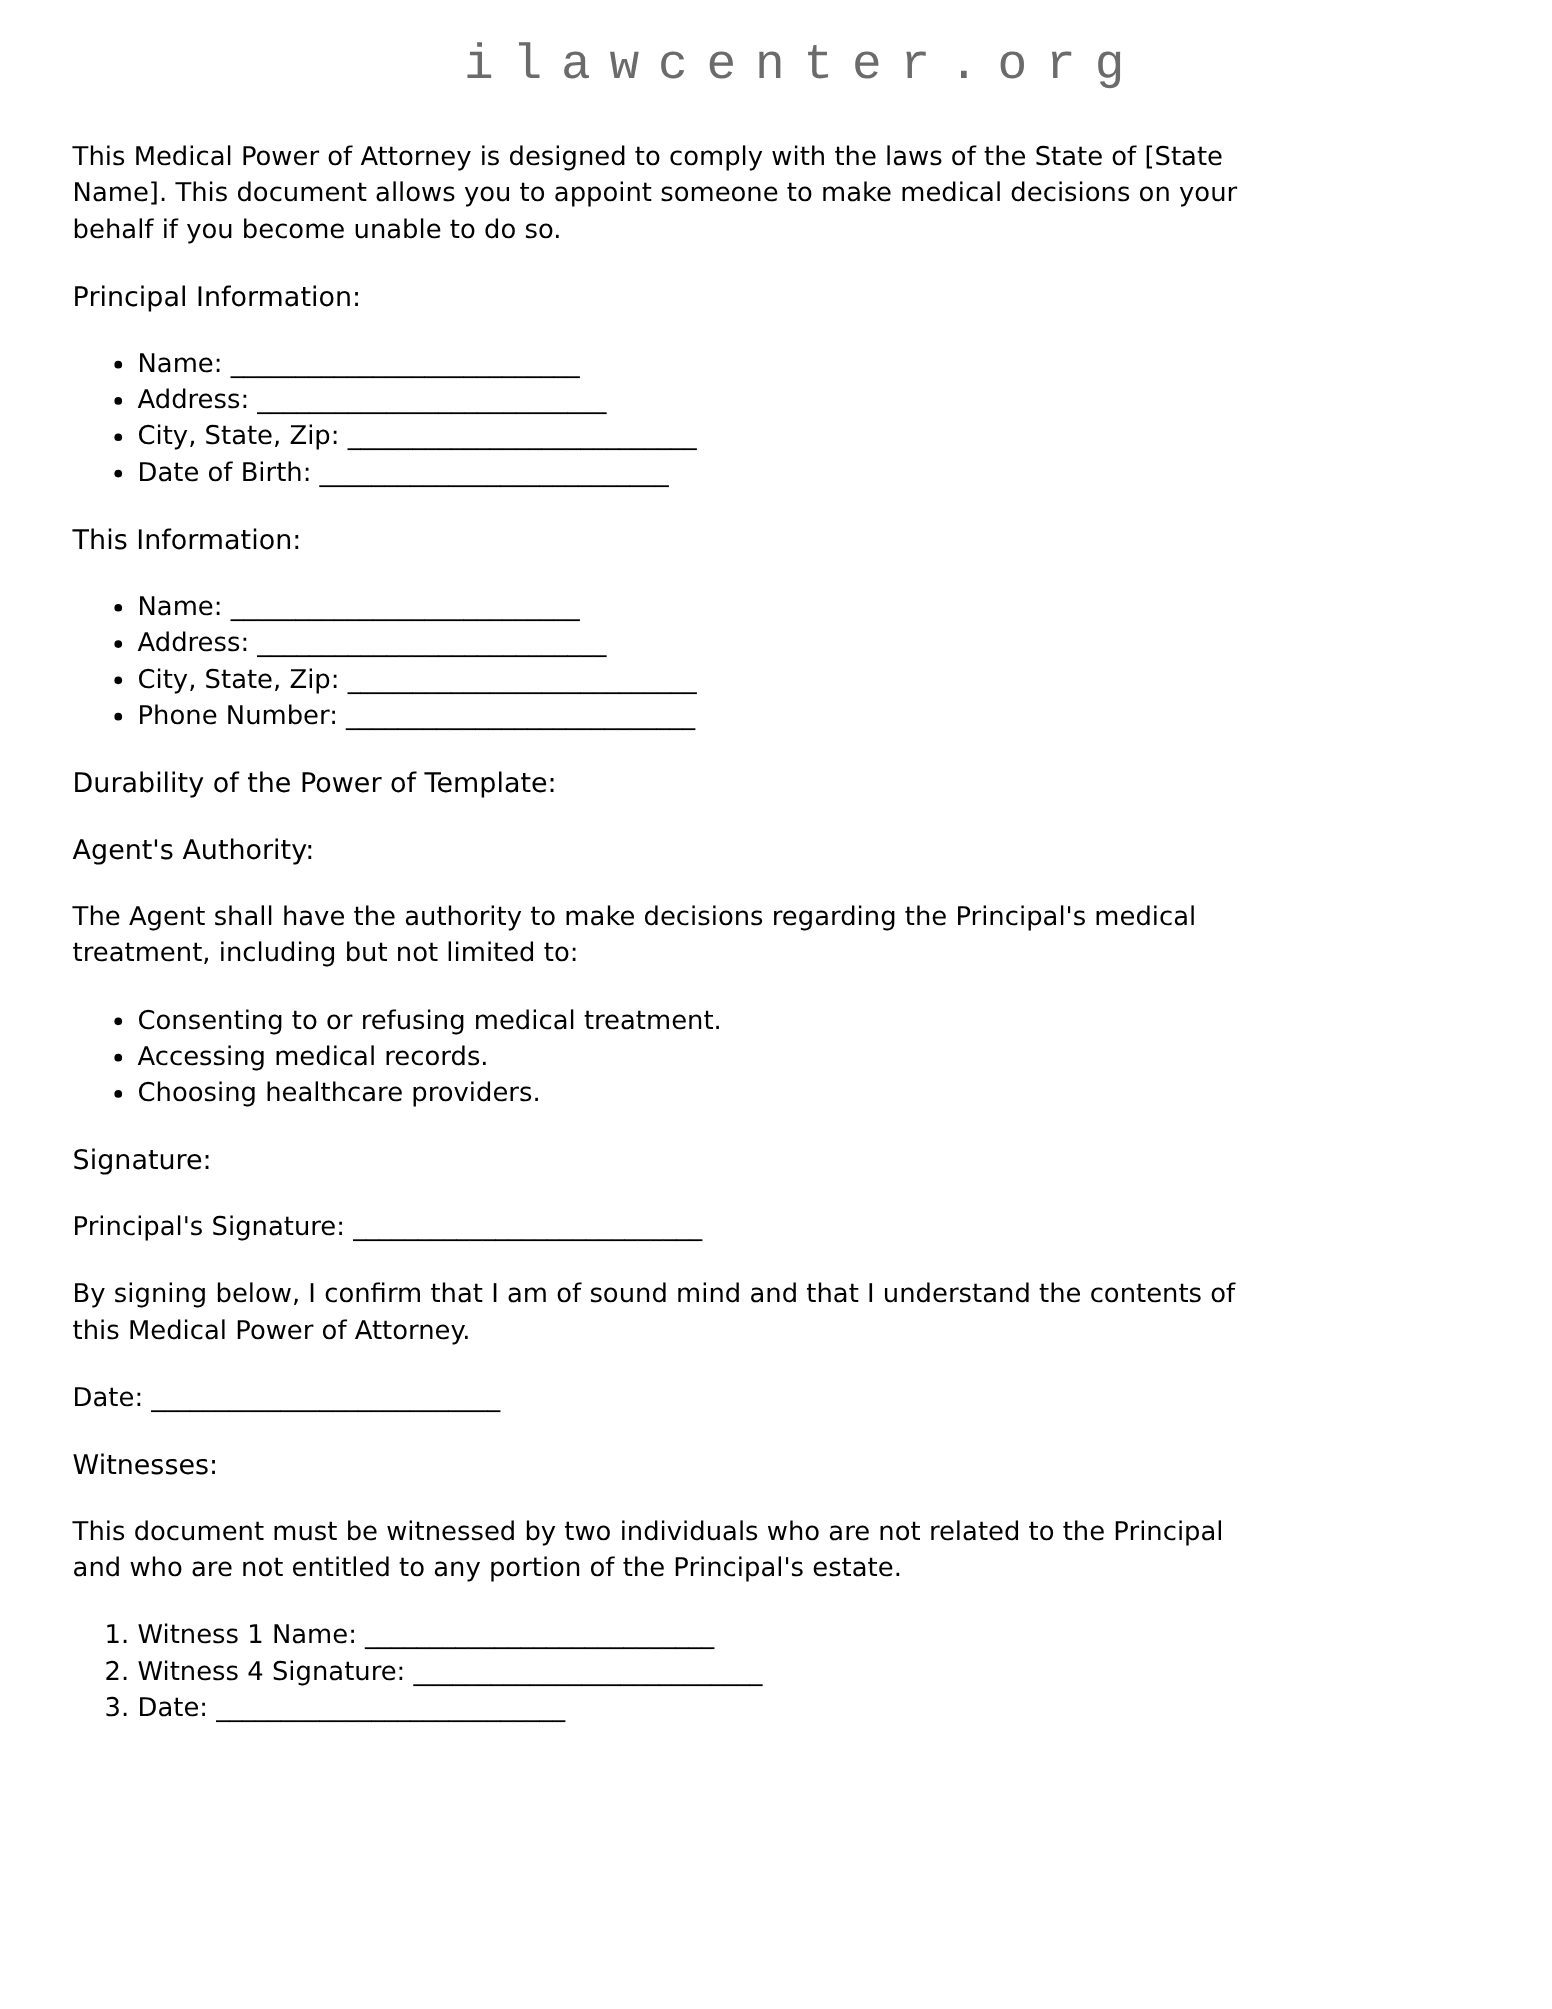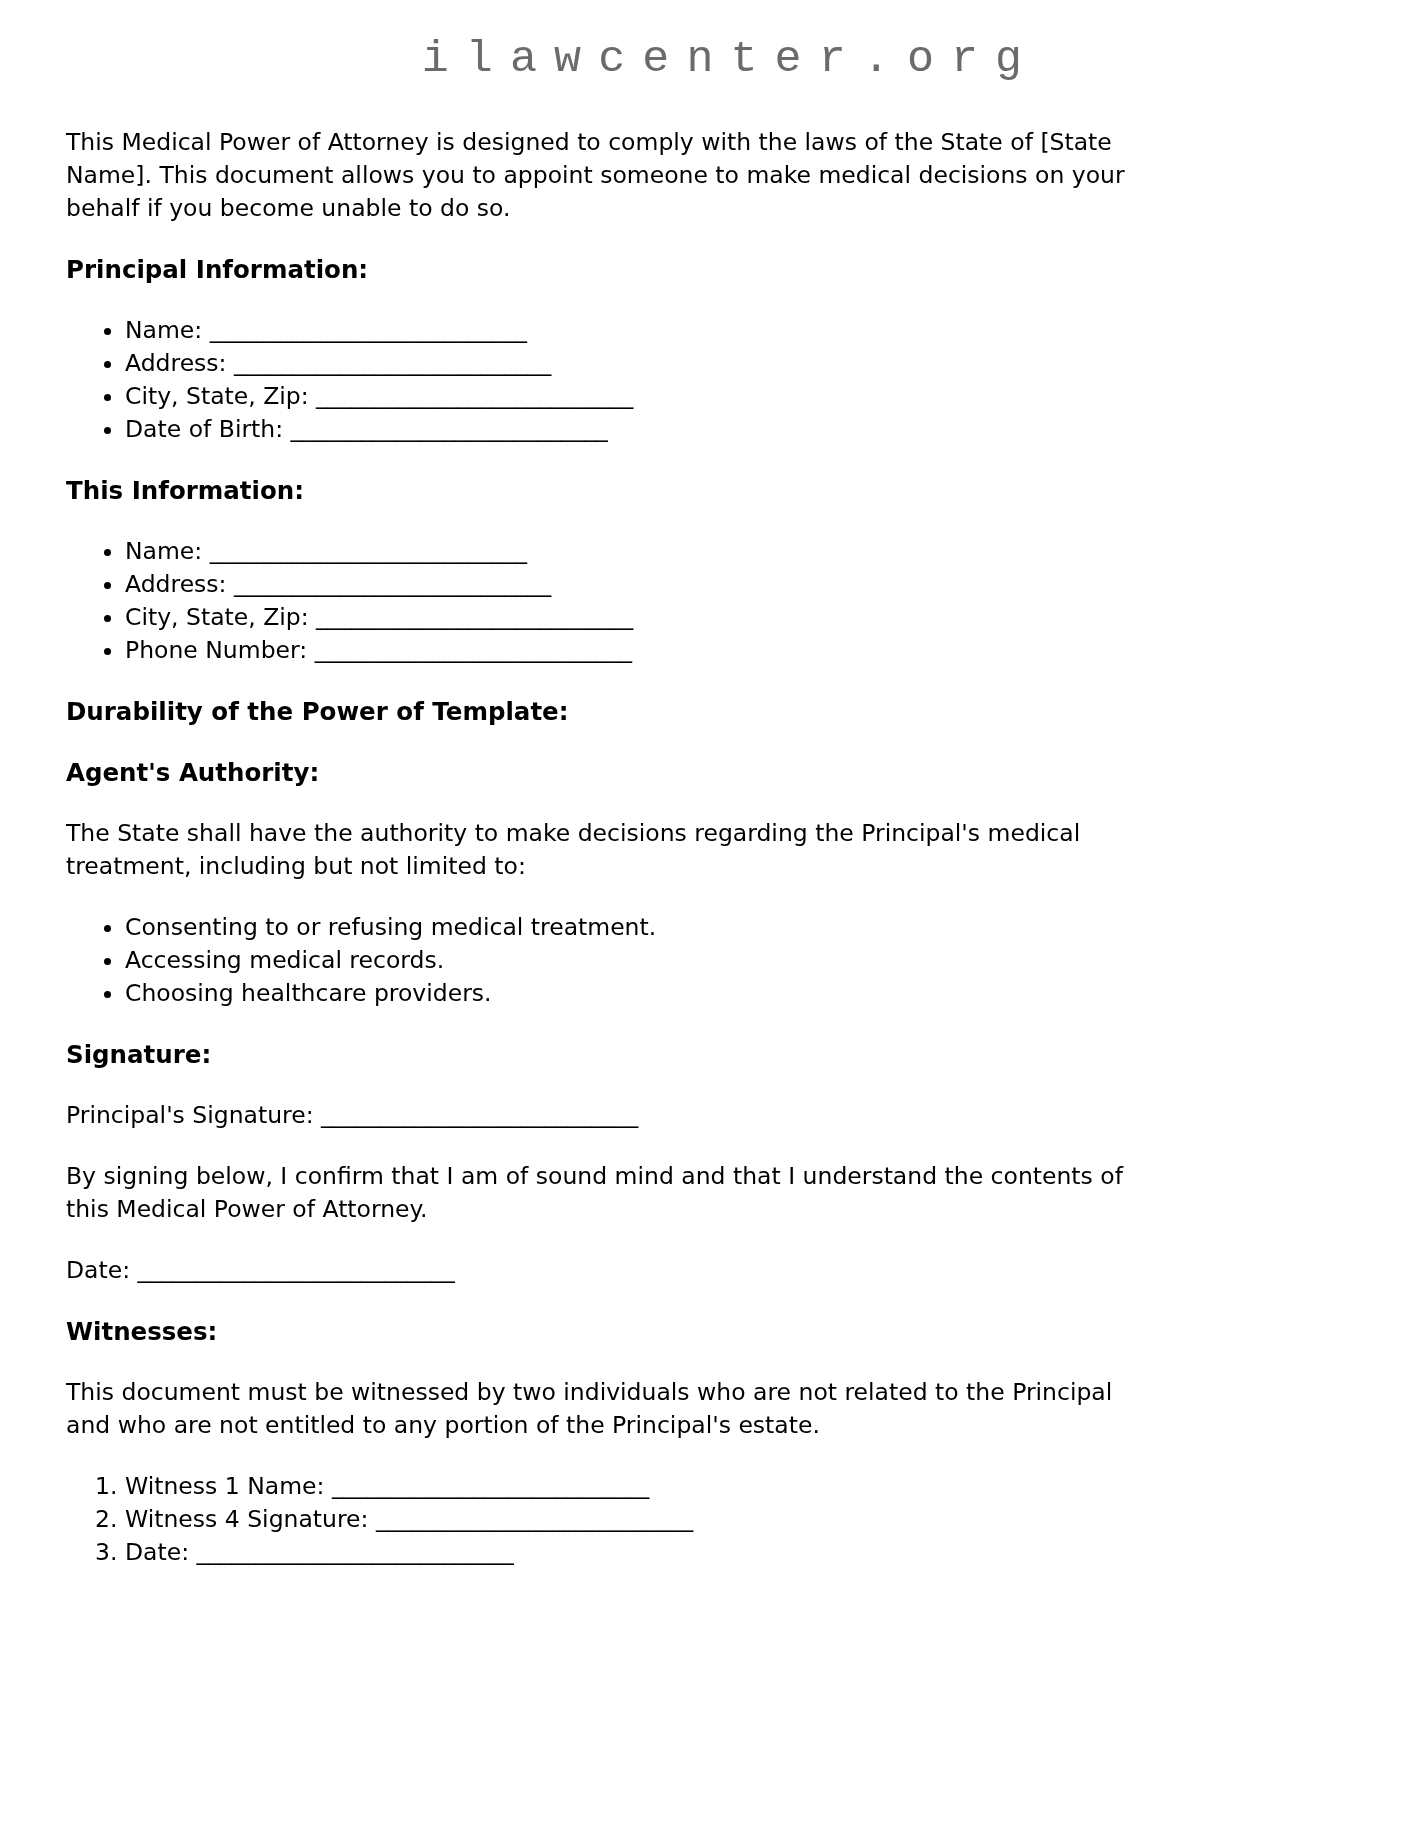"Principal Information:" h2.heading { font-weight: 700 -> 400 }
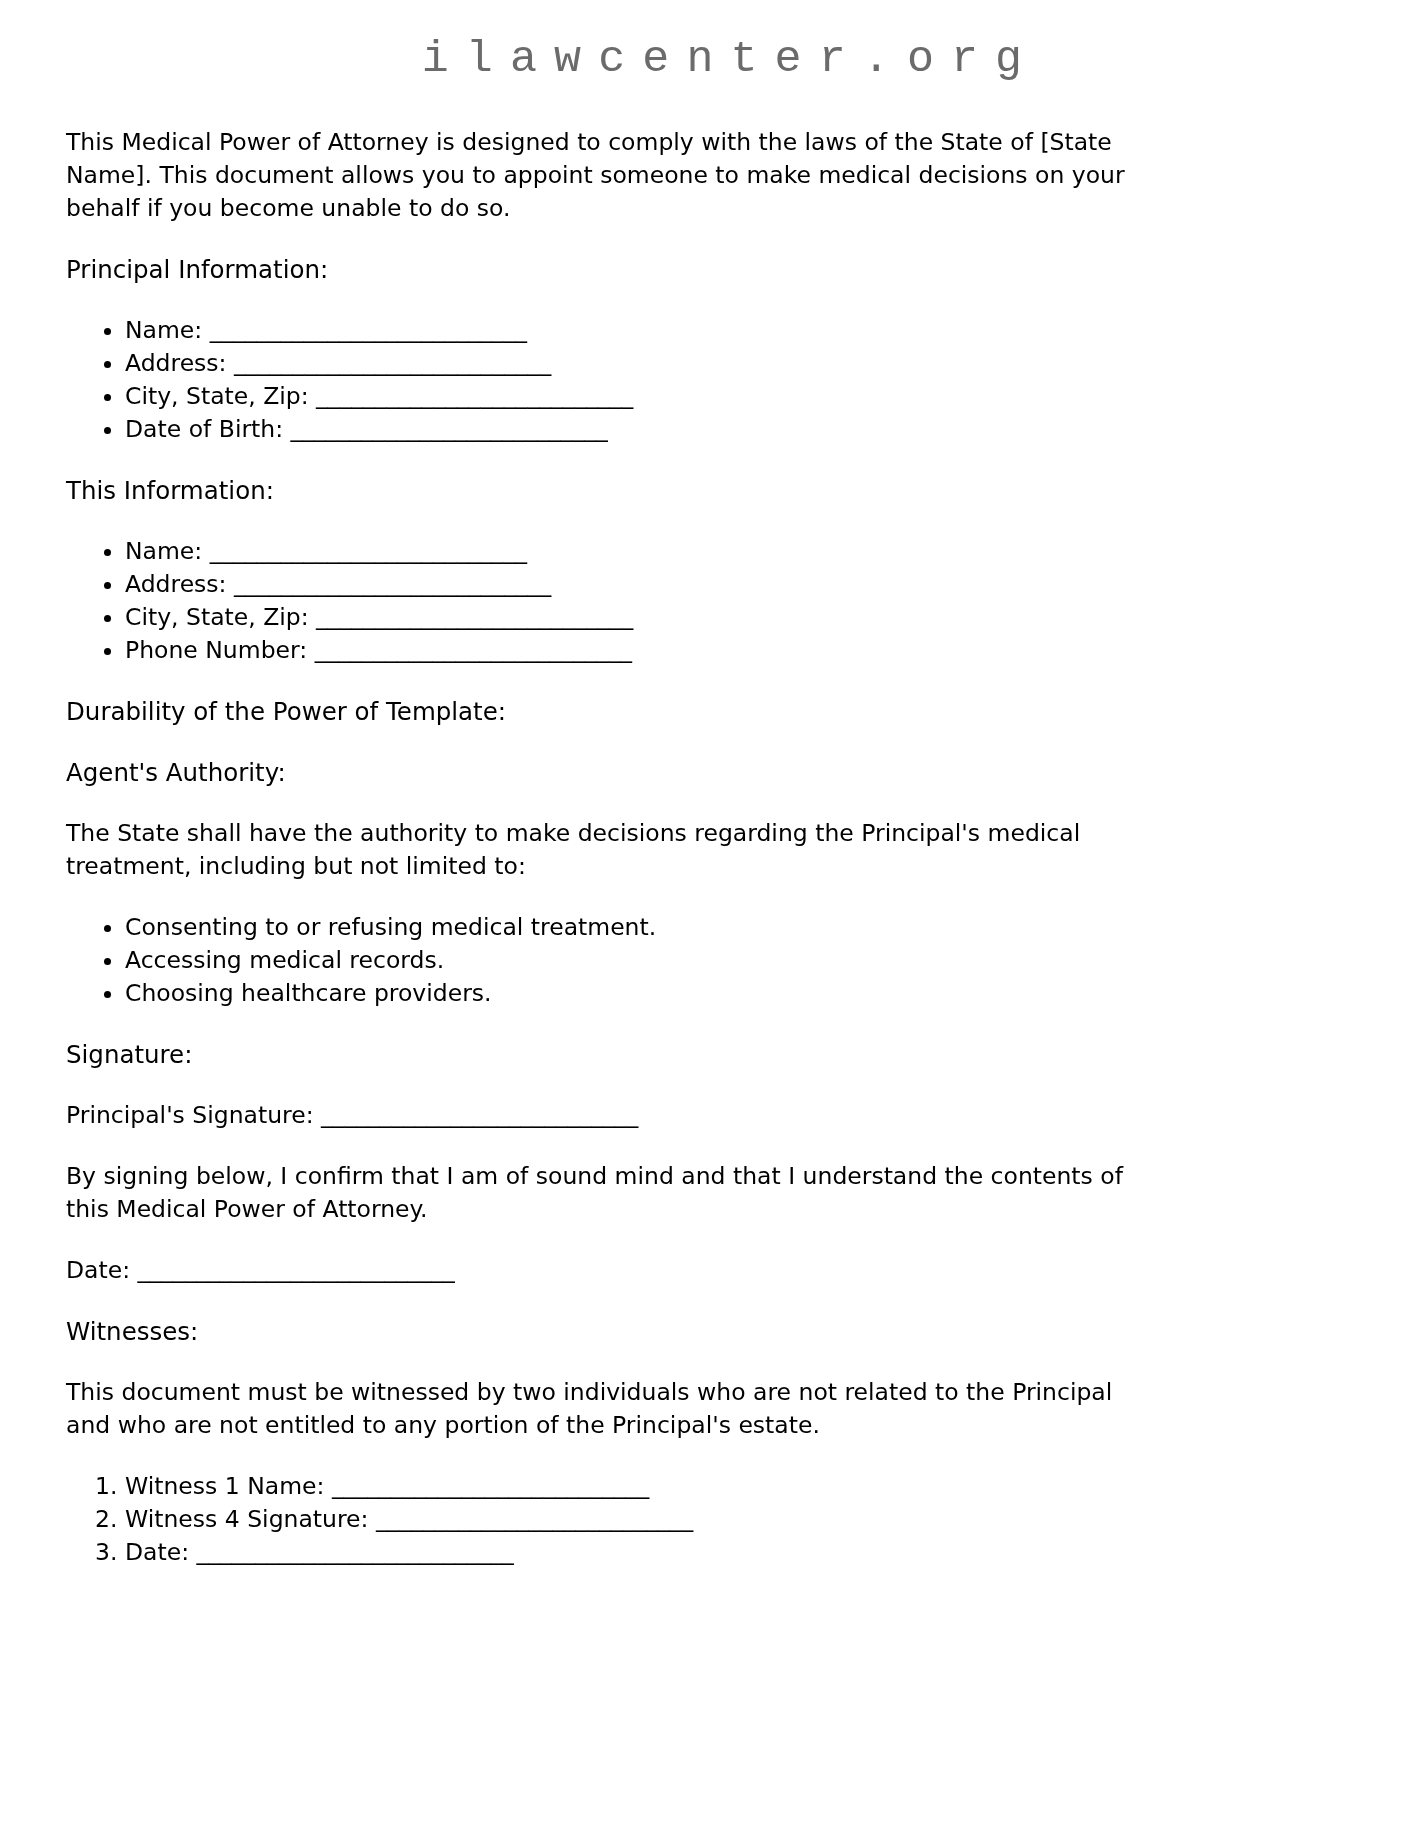"The State shall have the" p.block { text: State -> Agent }
